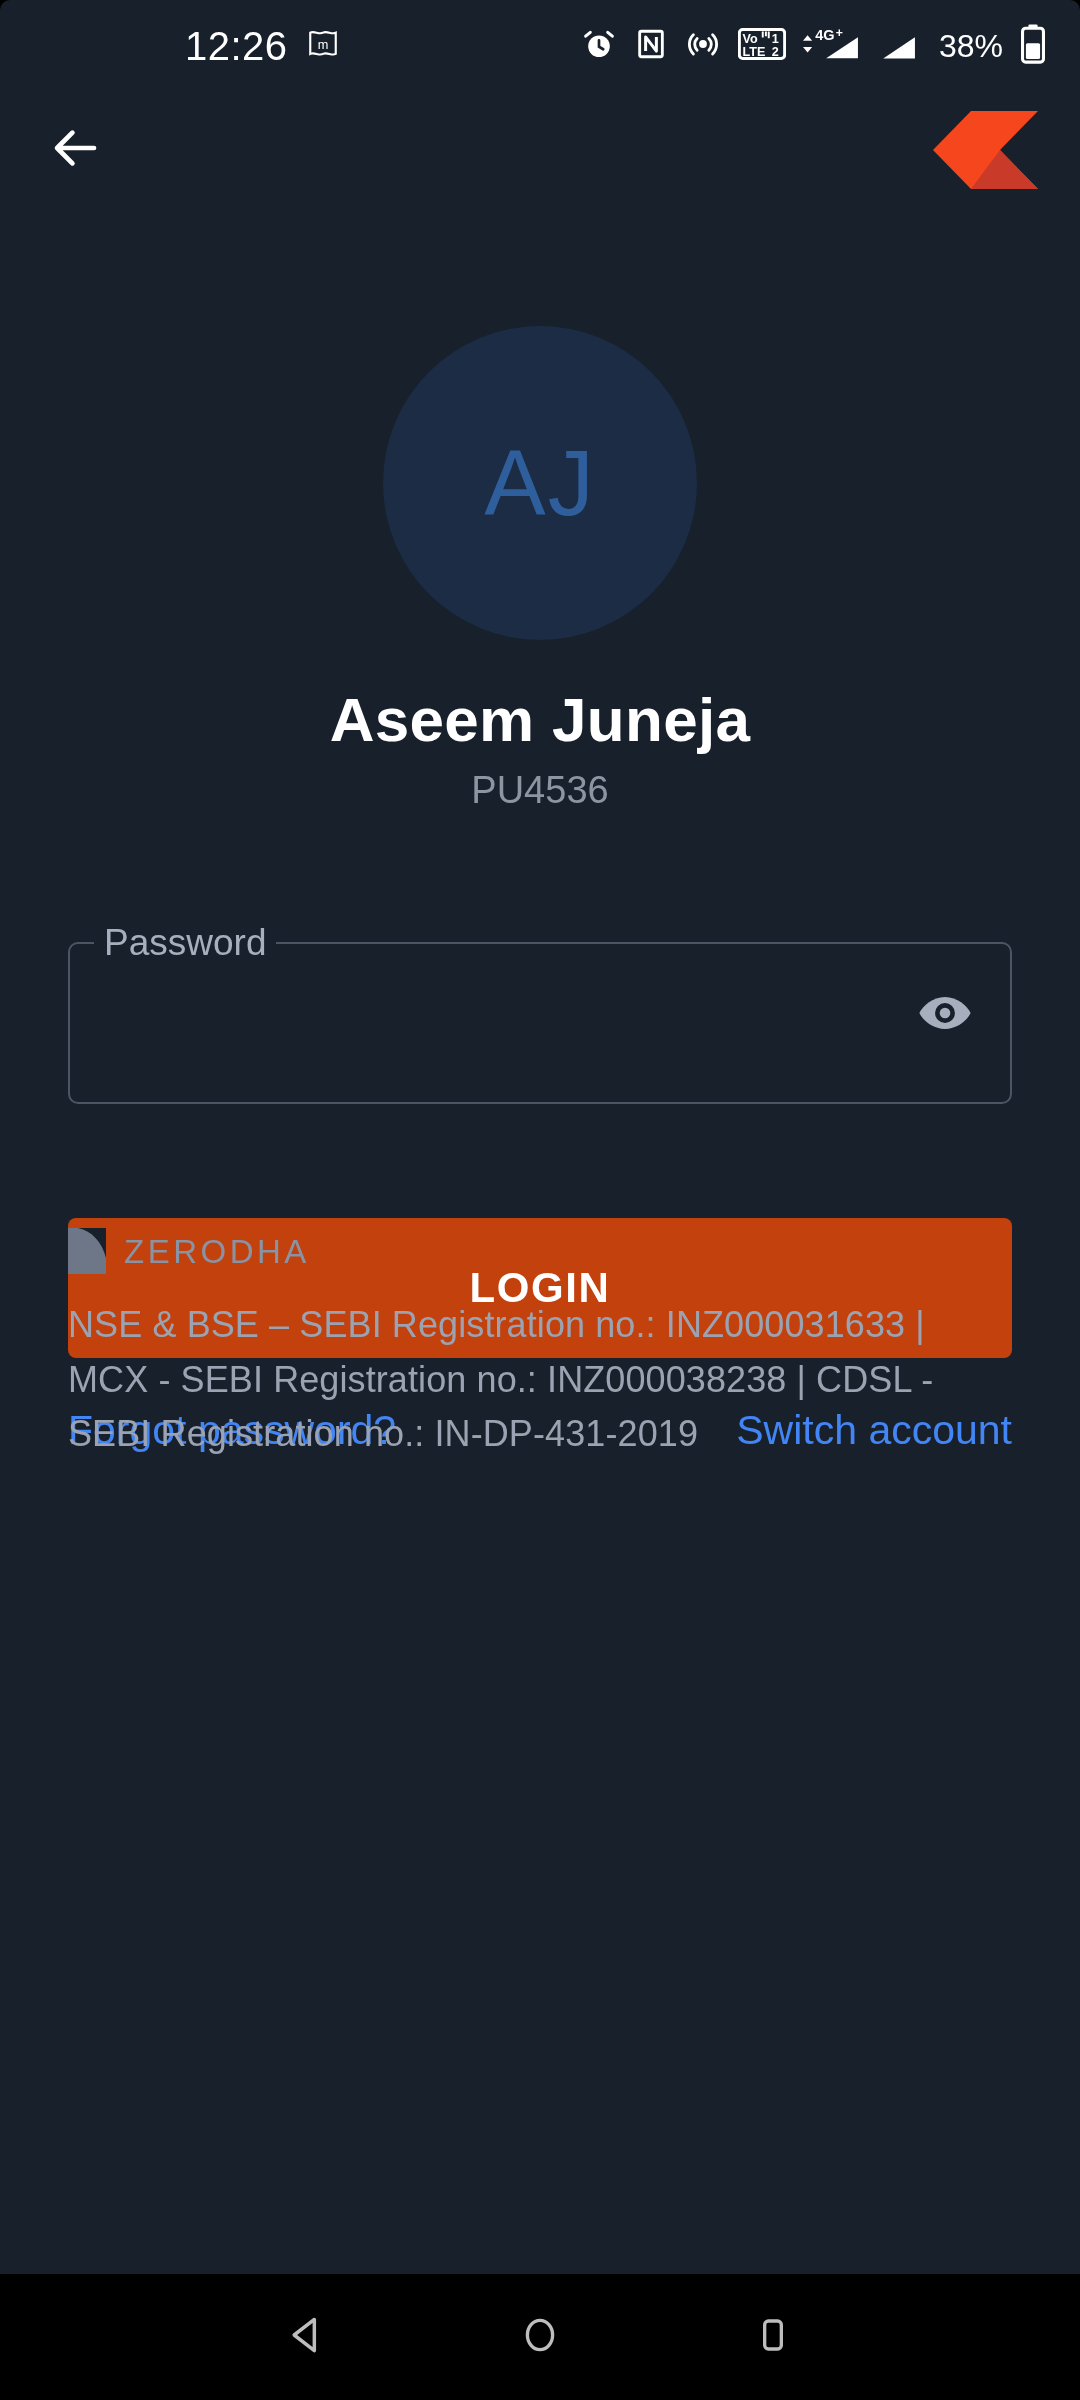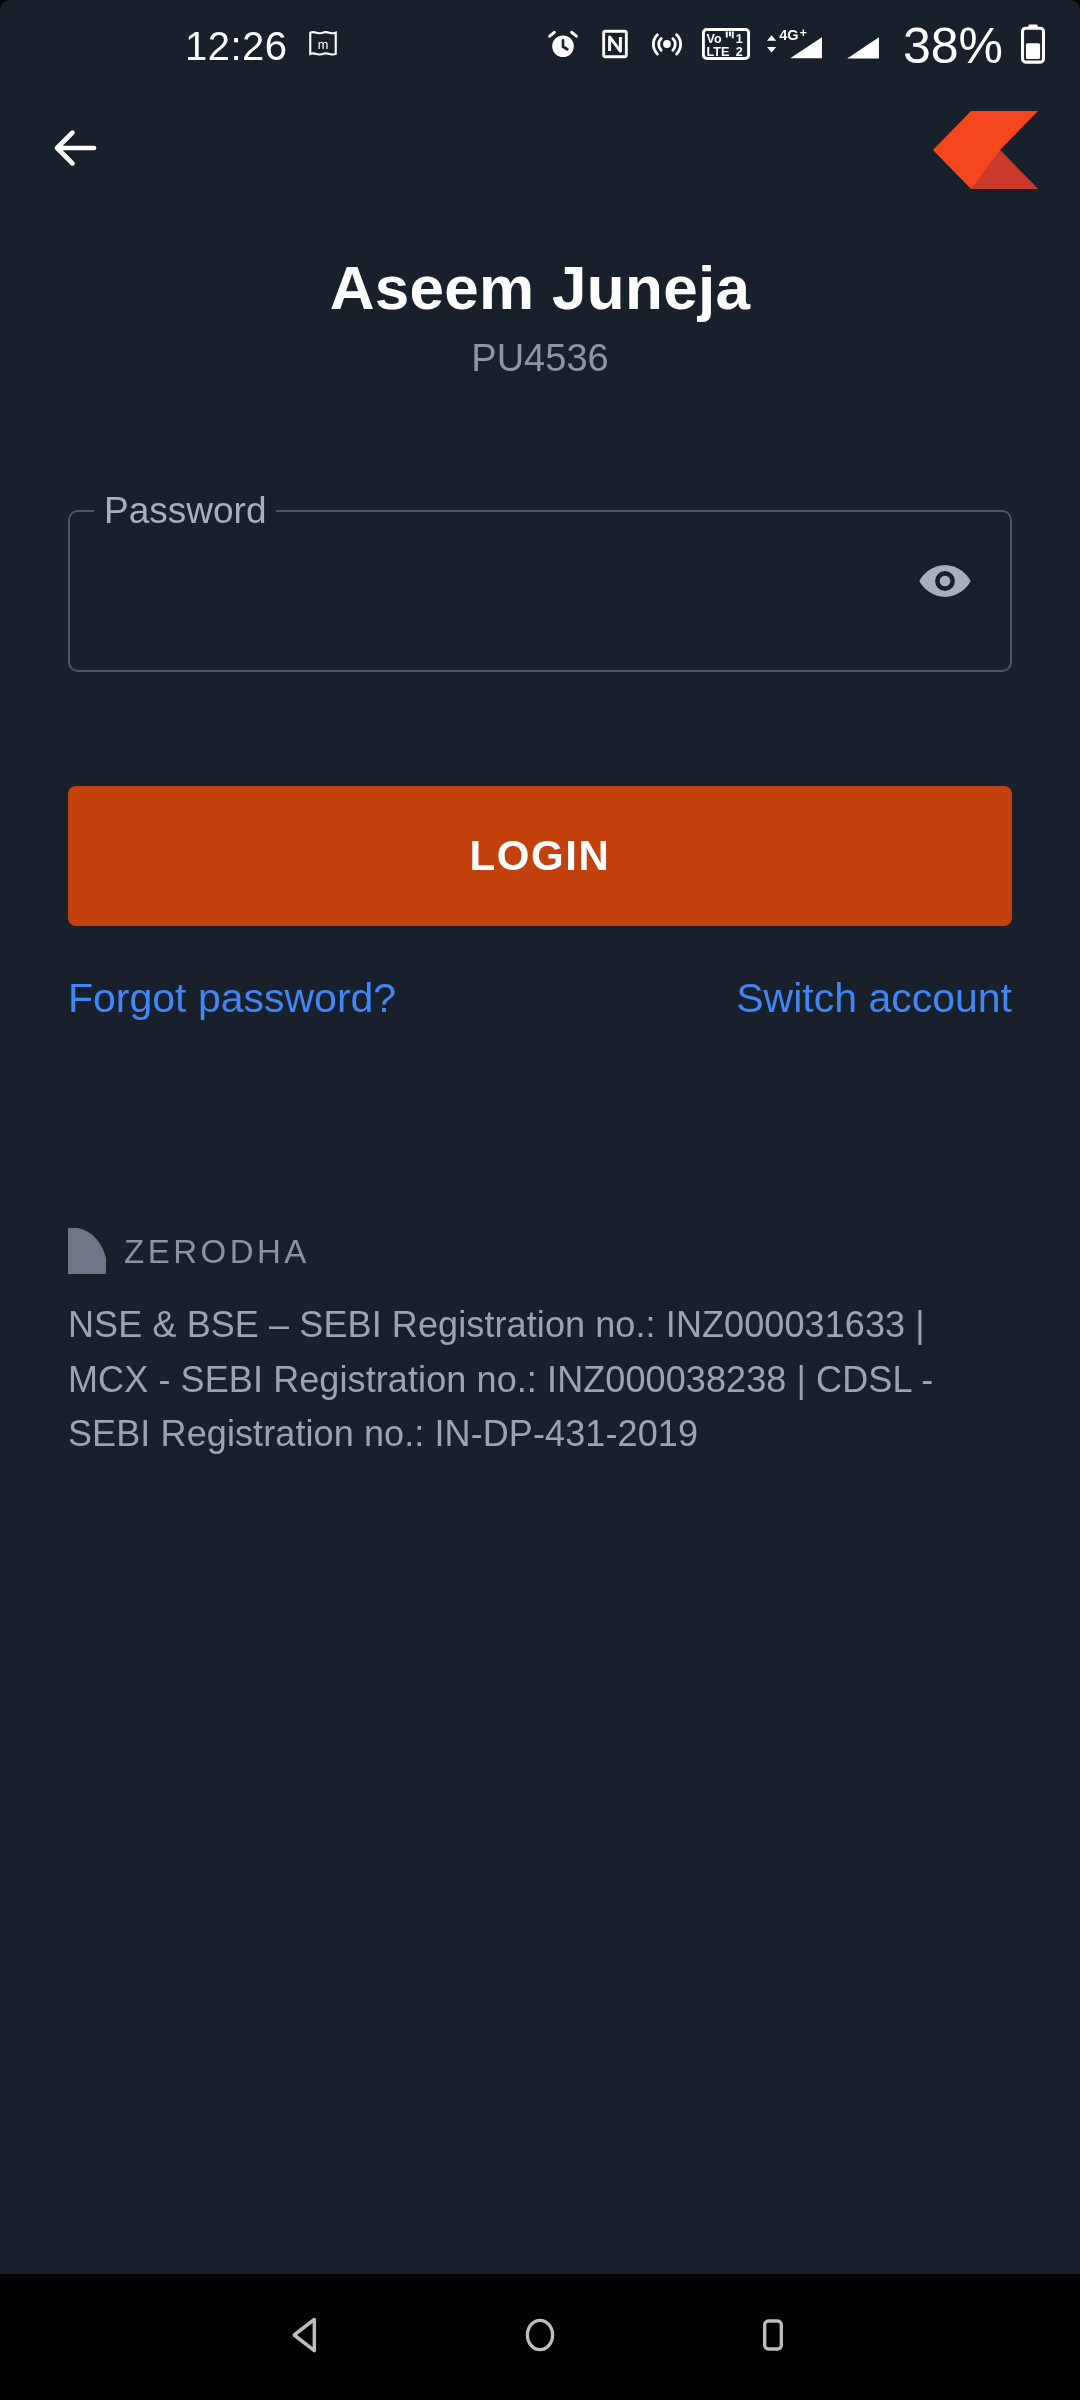"38%" .sb-battery-text { font-size: 50px -> 32px }
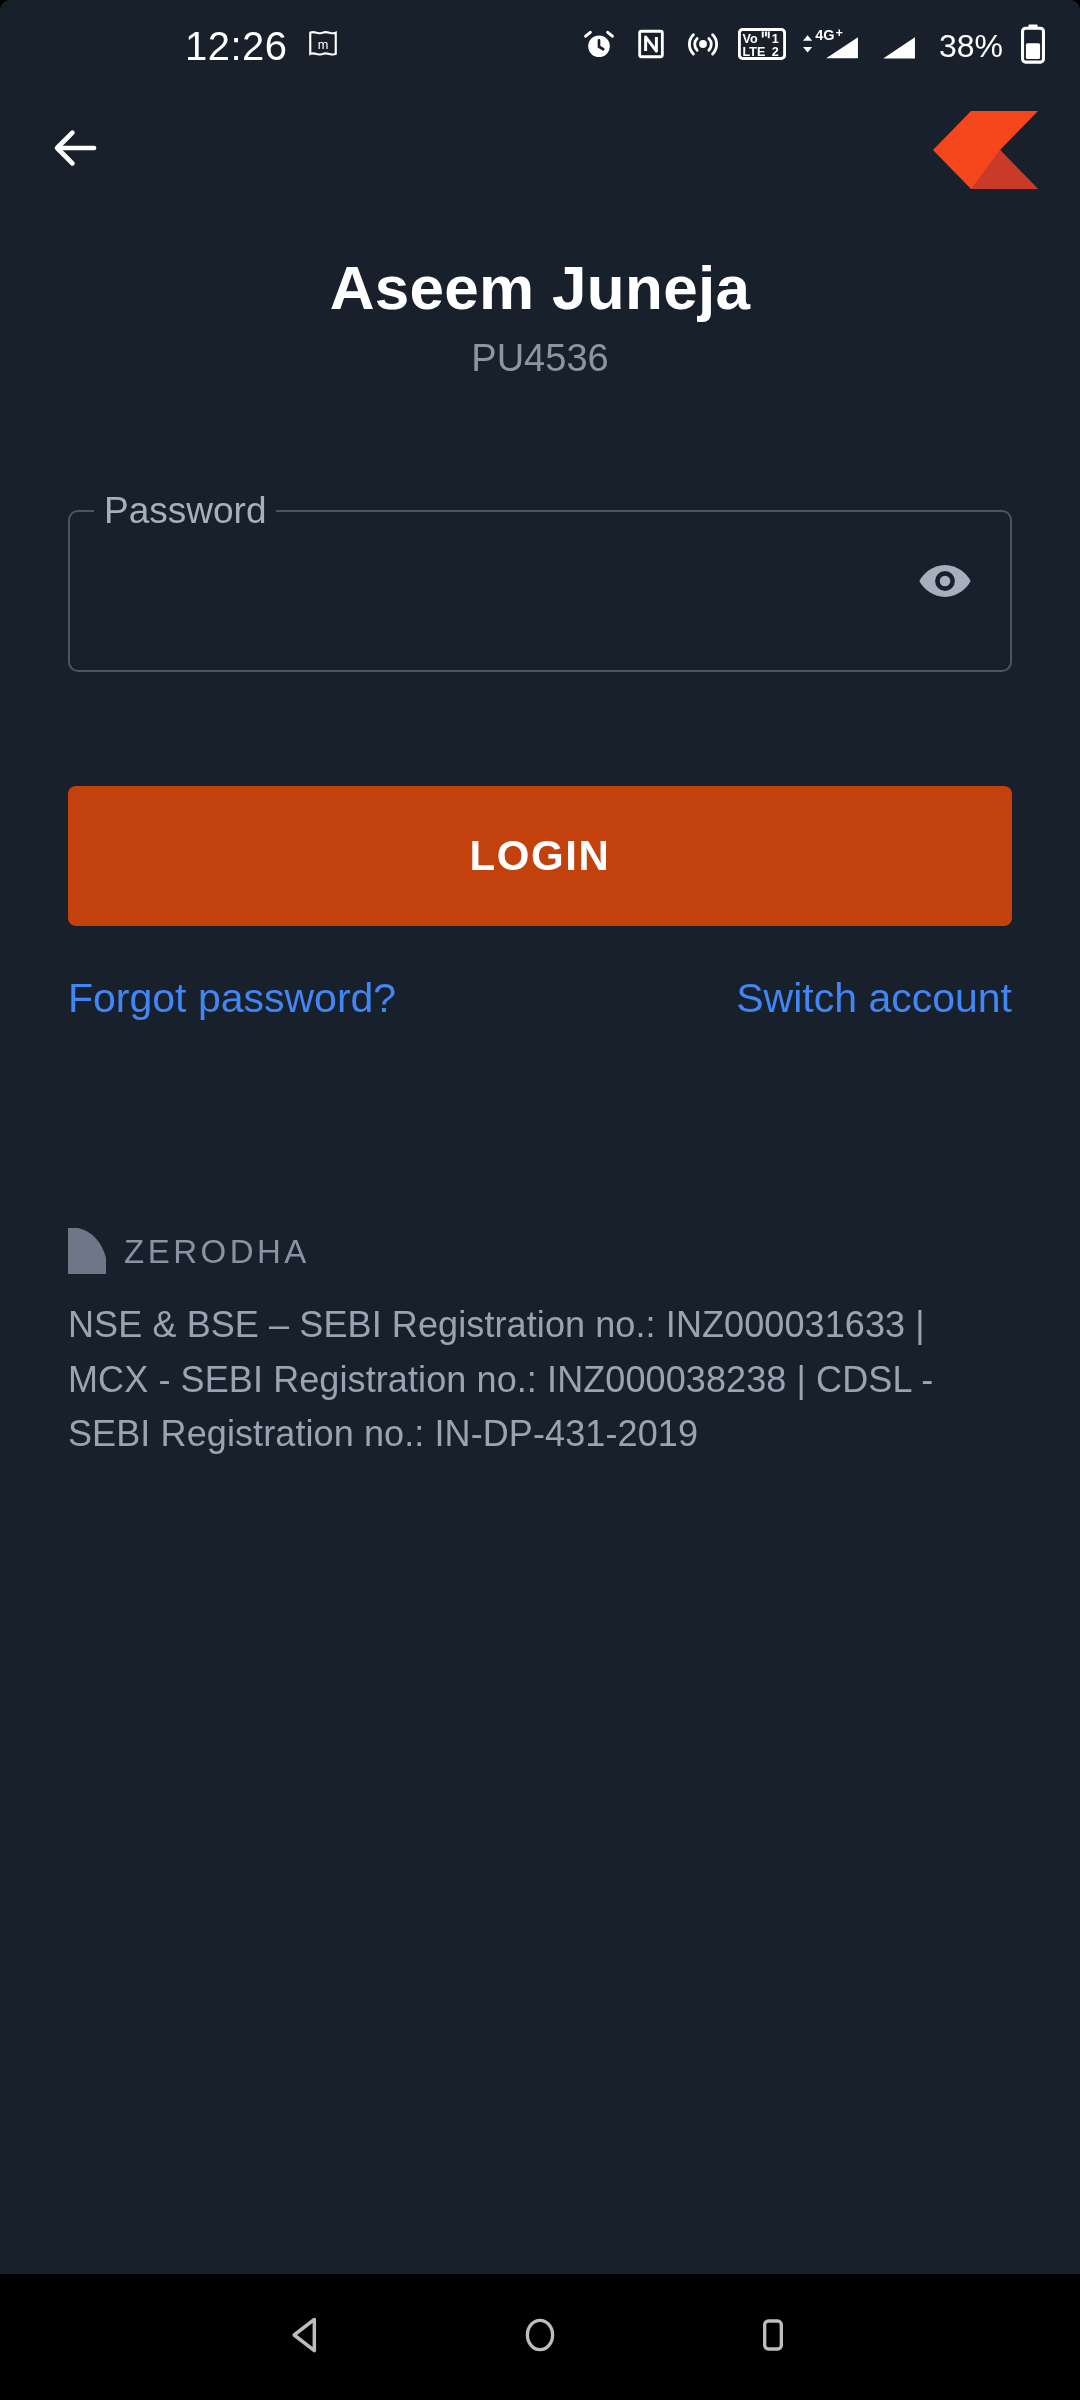"AJ" div.avatar-wrap { html: none -> <div> <div> <span>AJ</span> </div> </div> }
